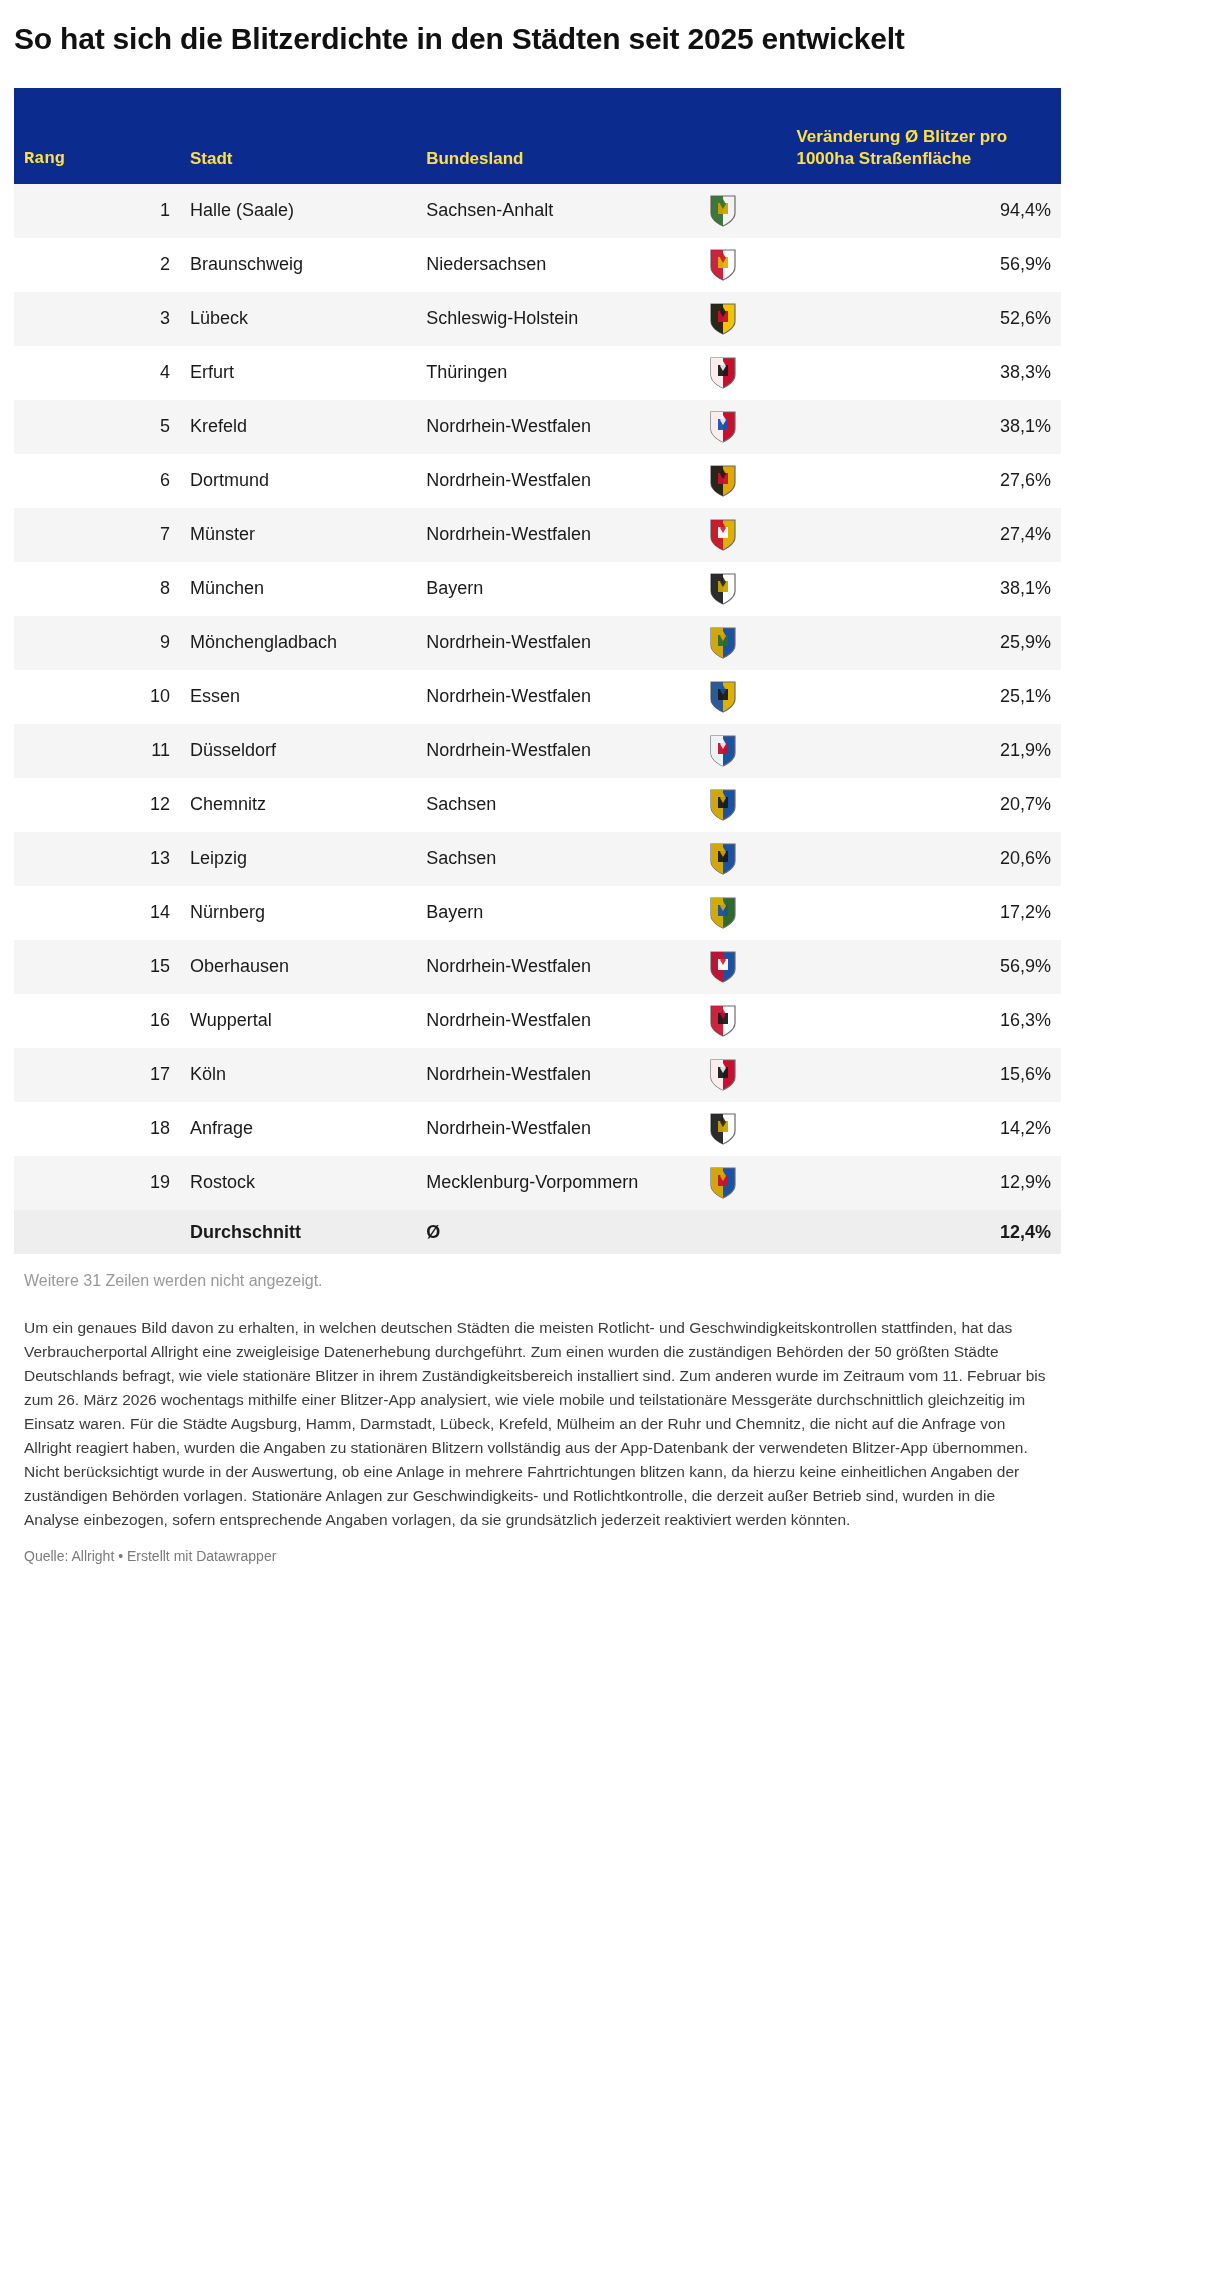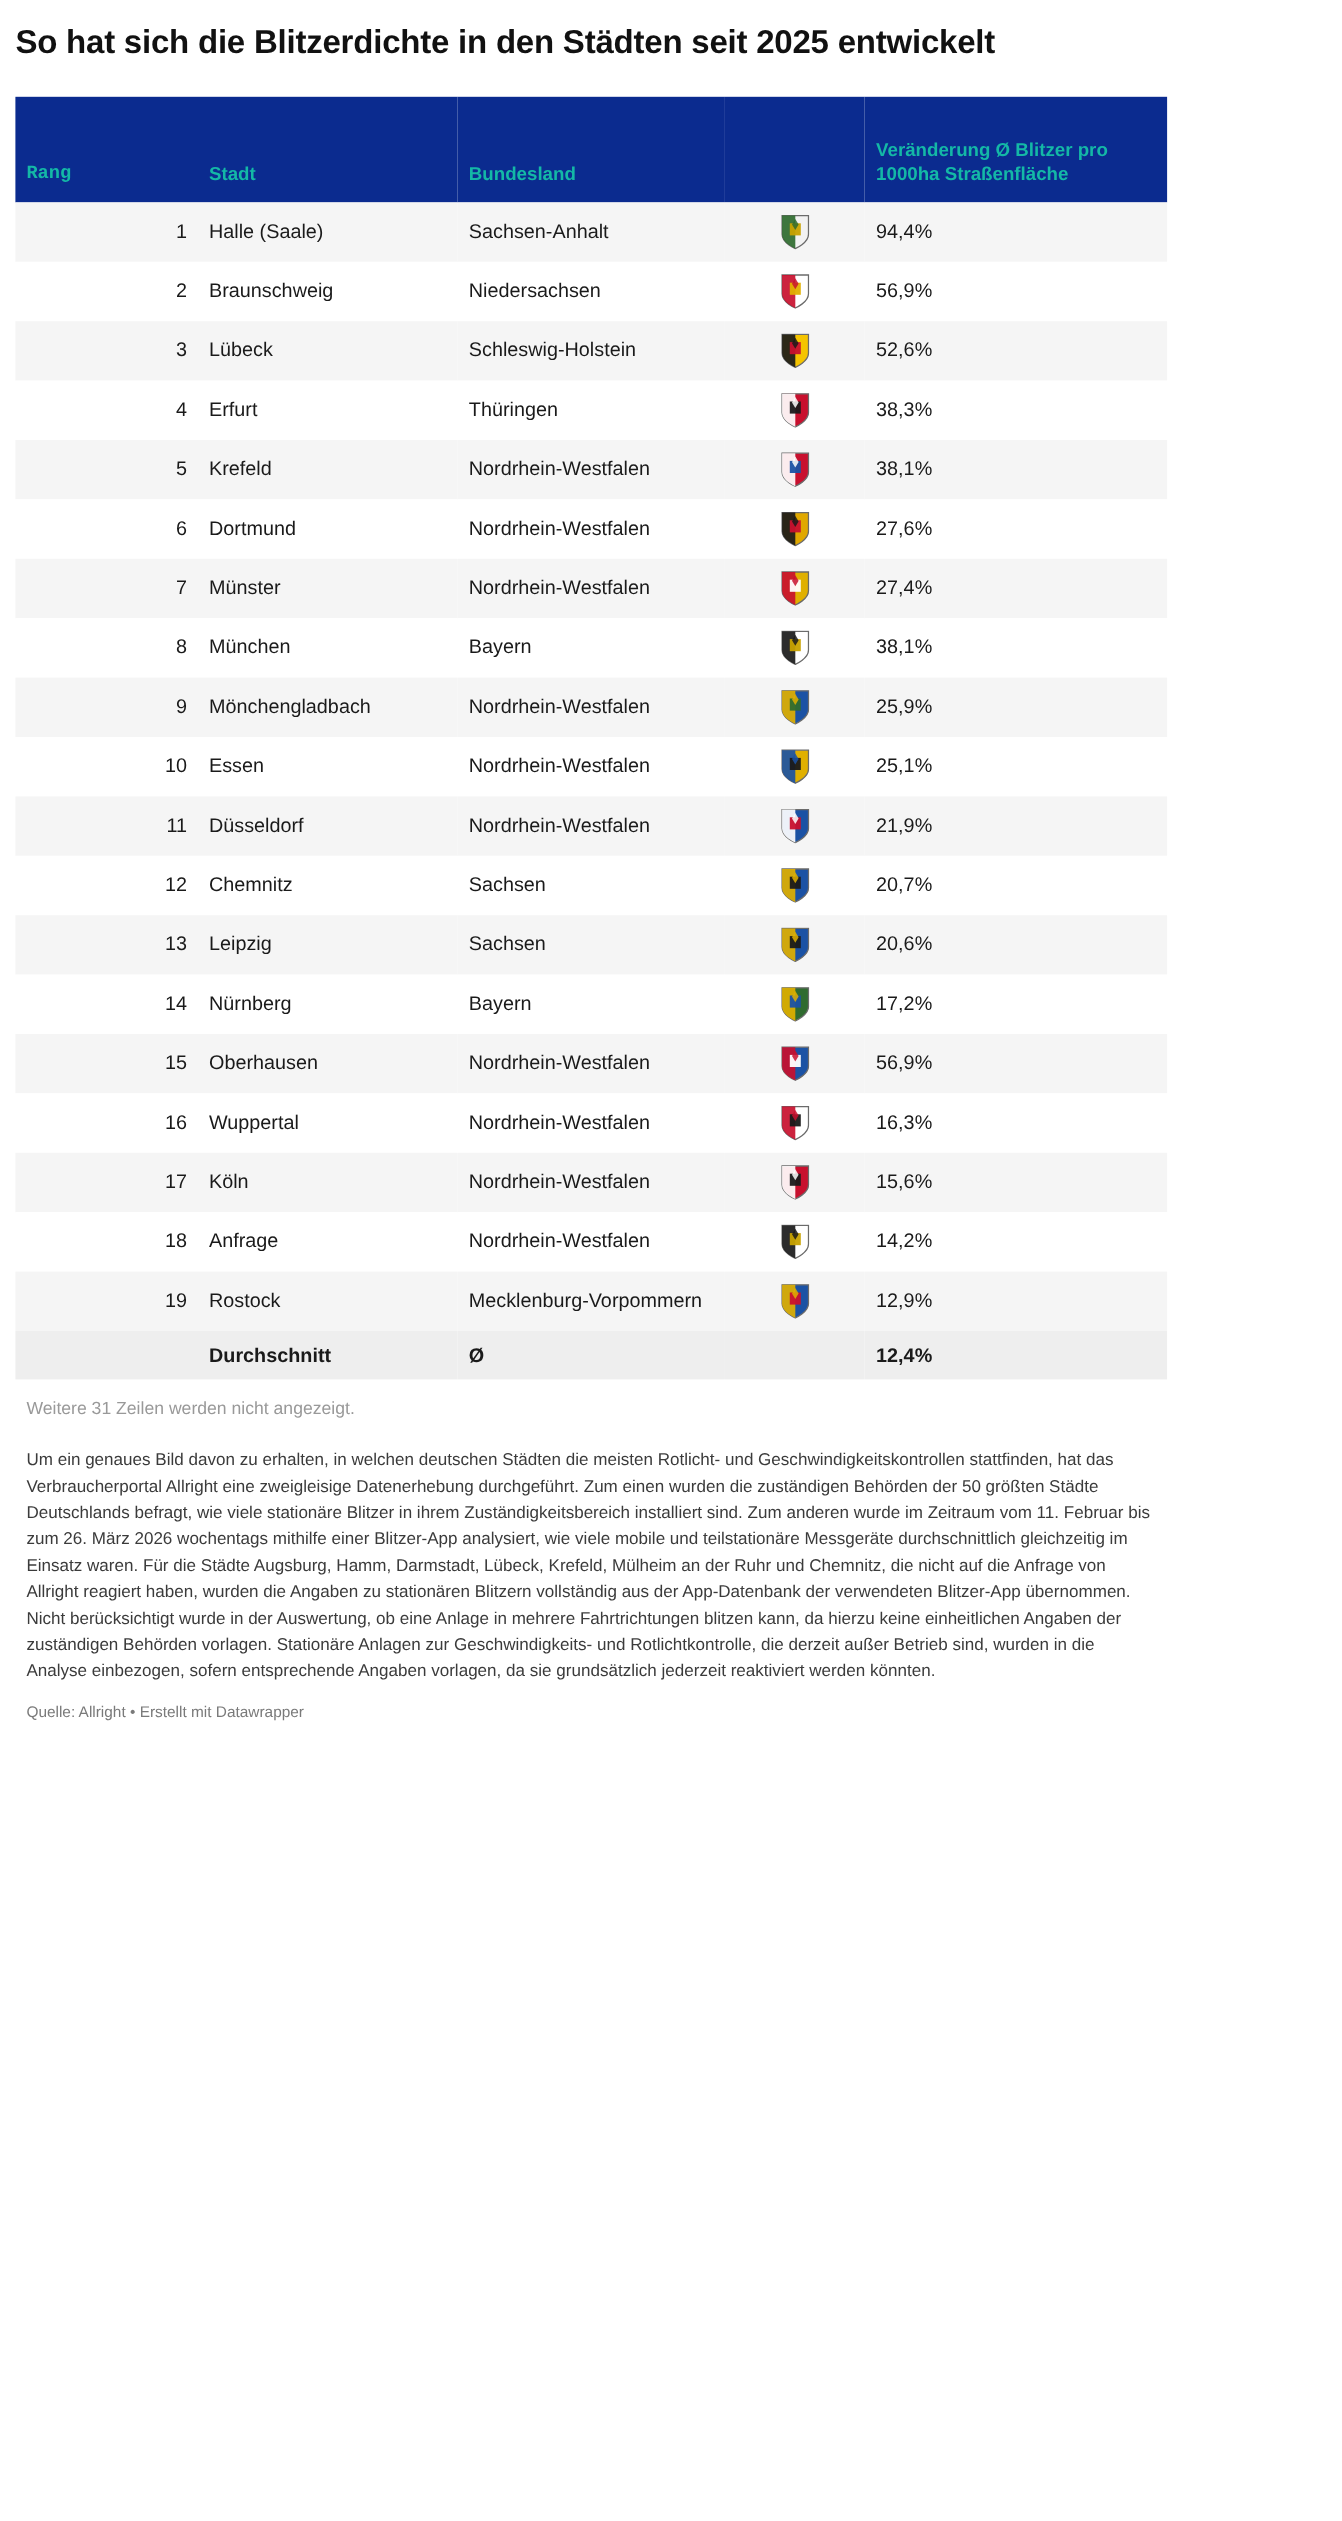"Veränderung Ø Blitzer pro 1000ha" table.dw thead th { color: #14b8a6 -> #fde047 }
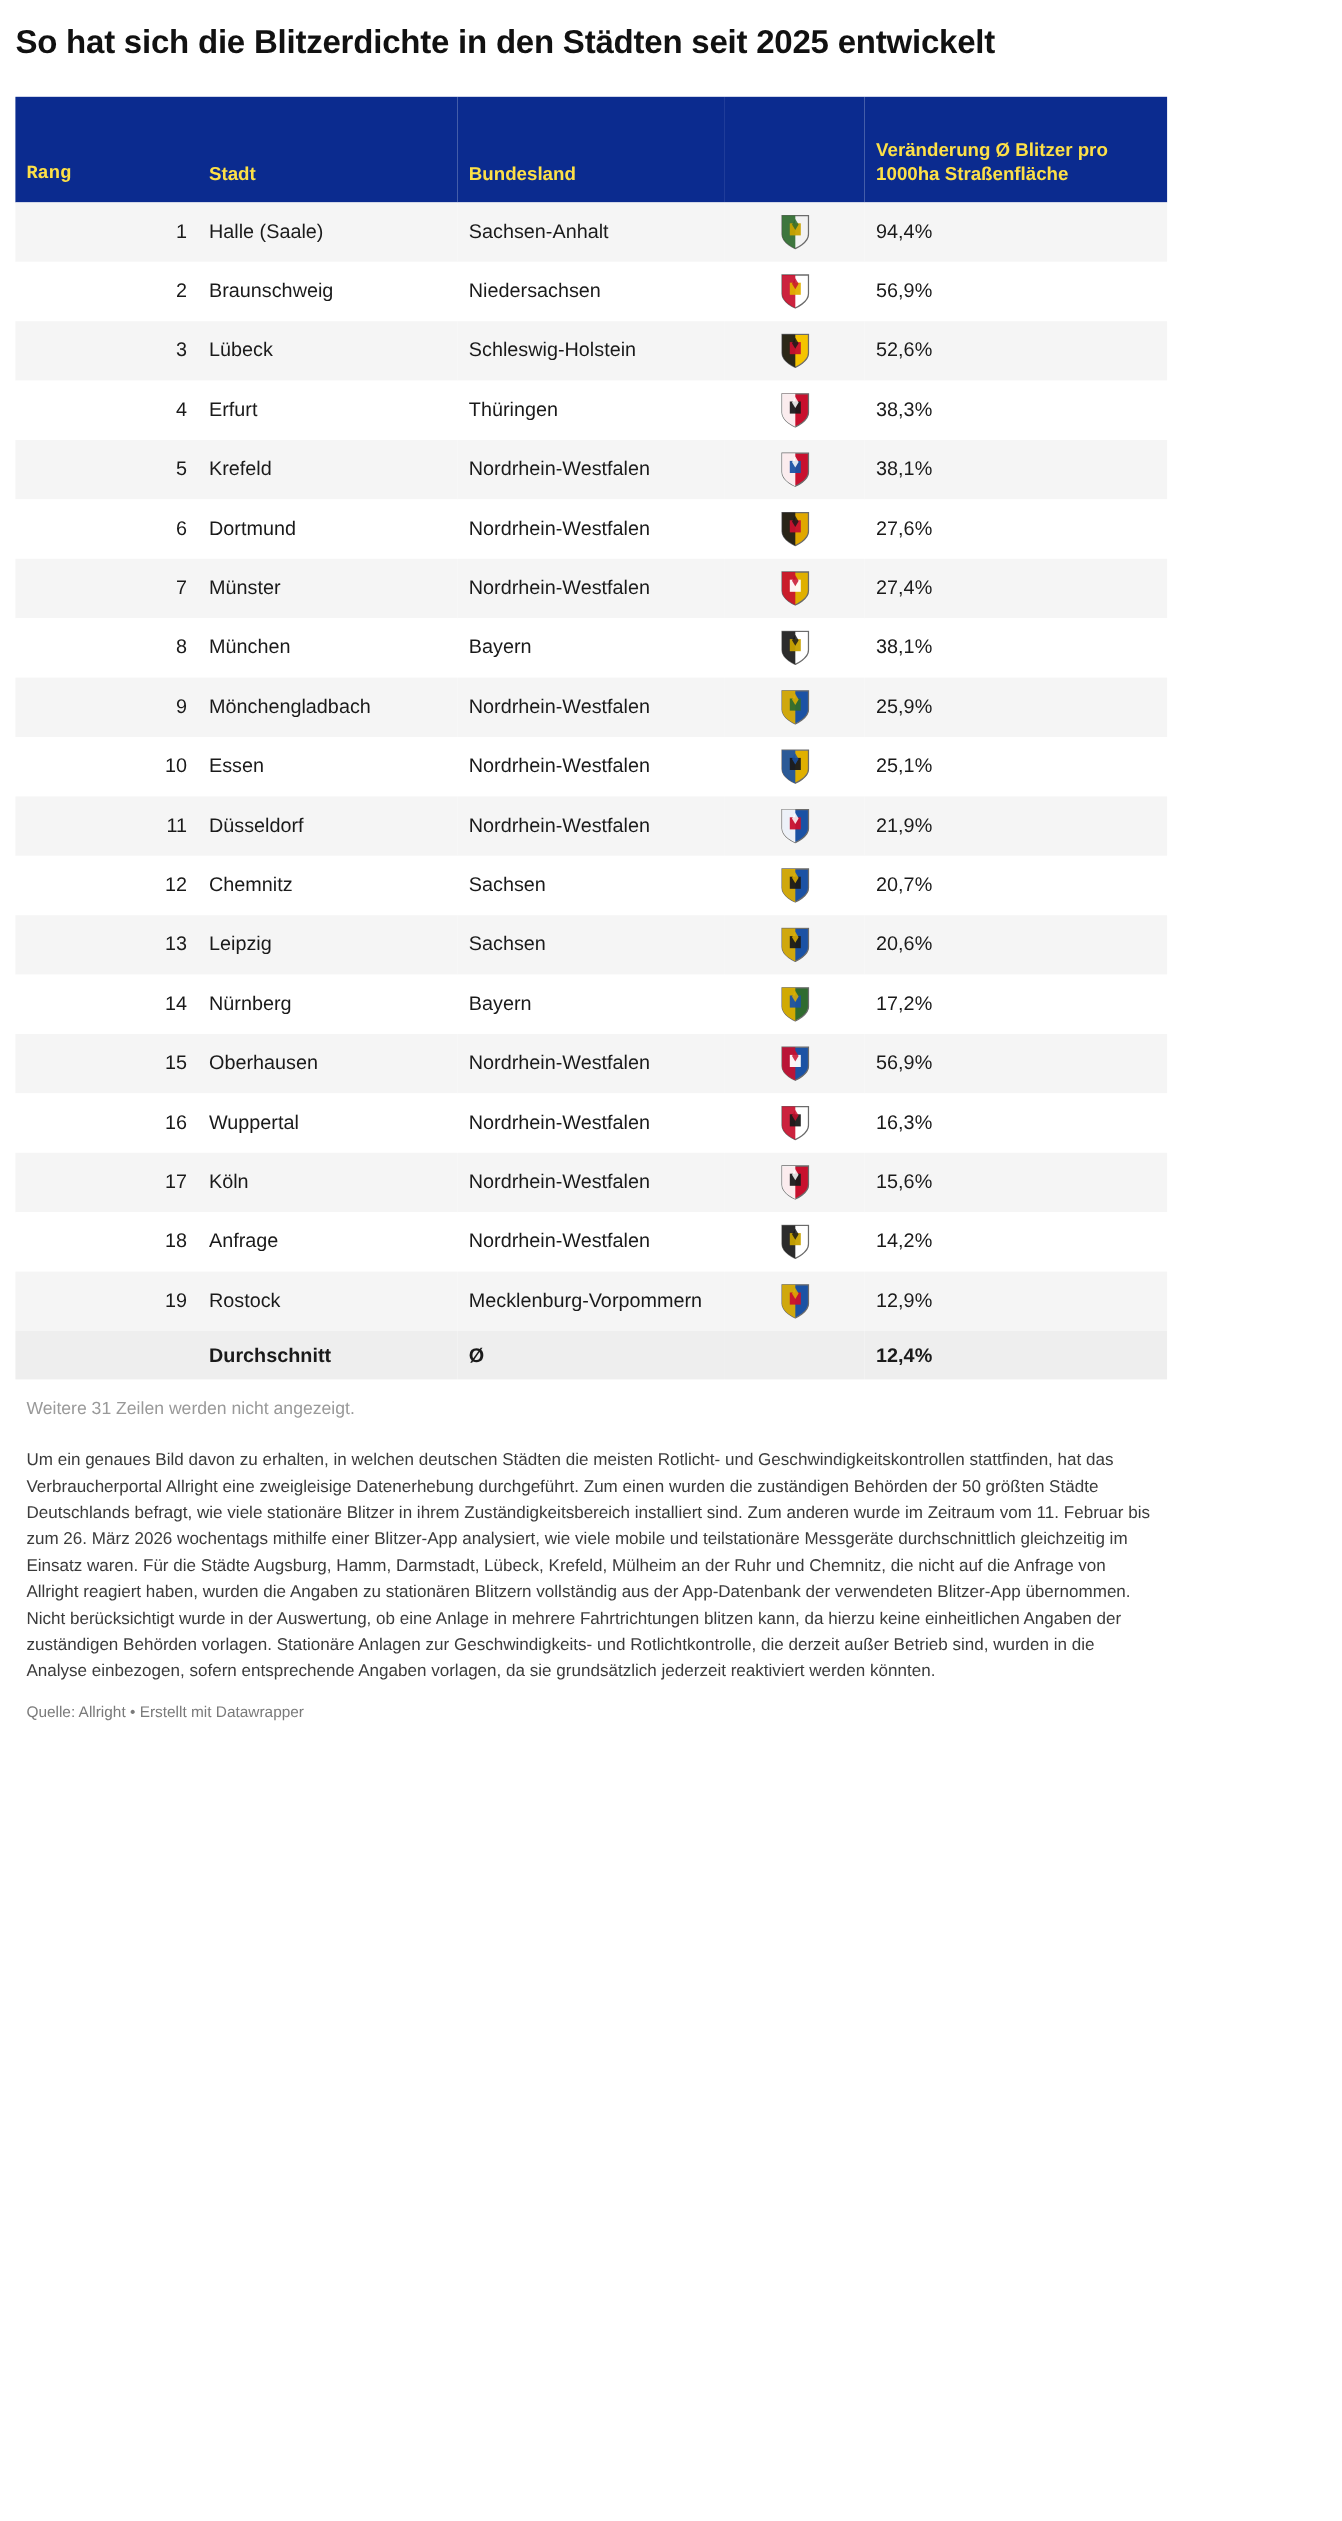"94,4%" td.c-val { text-align: none -> right }
